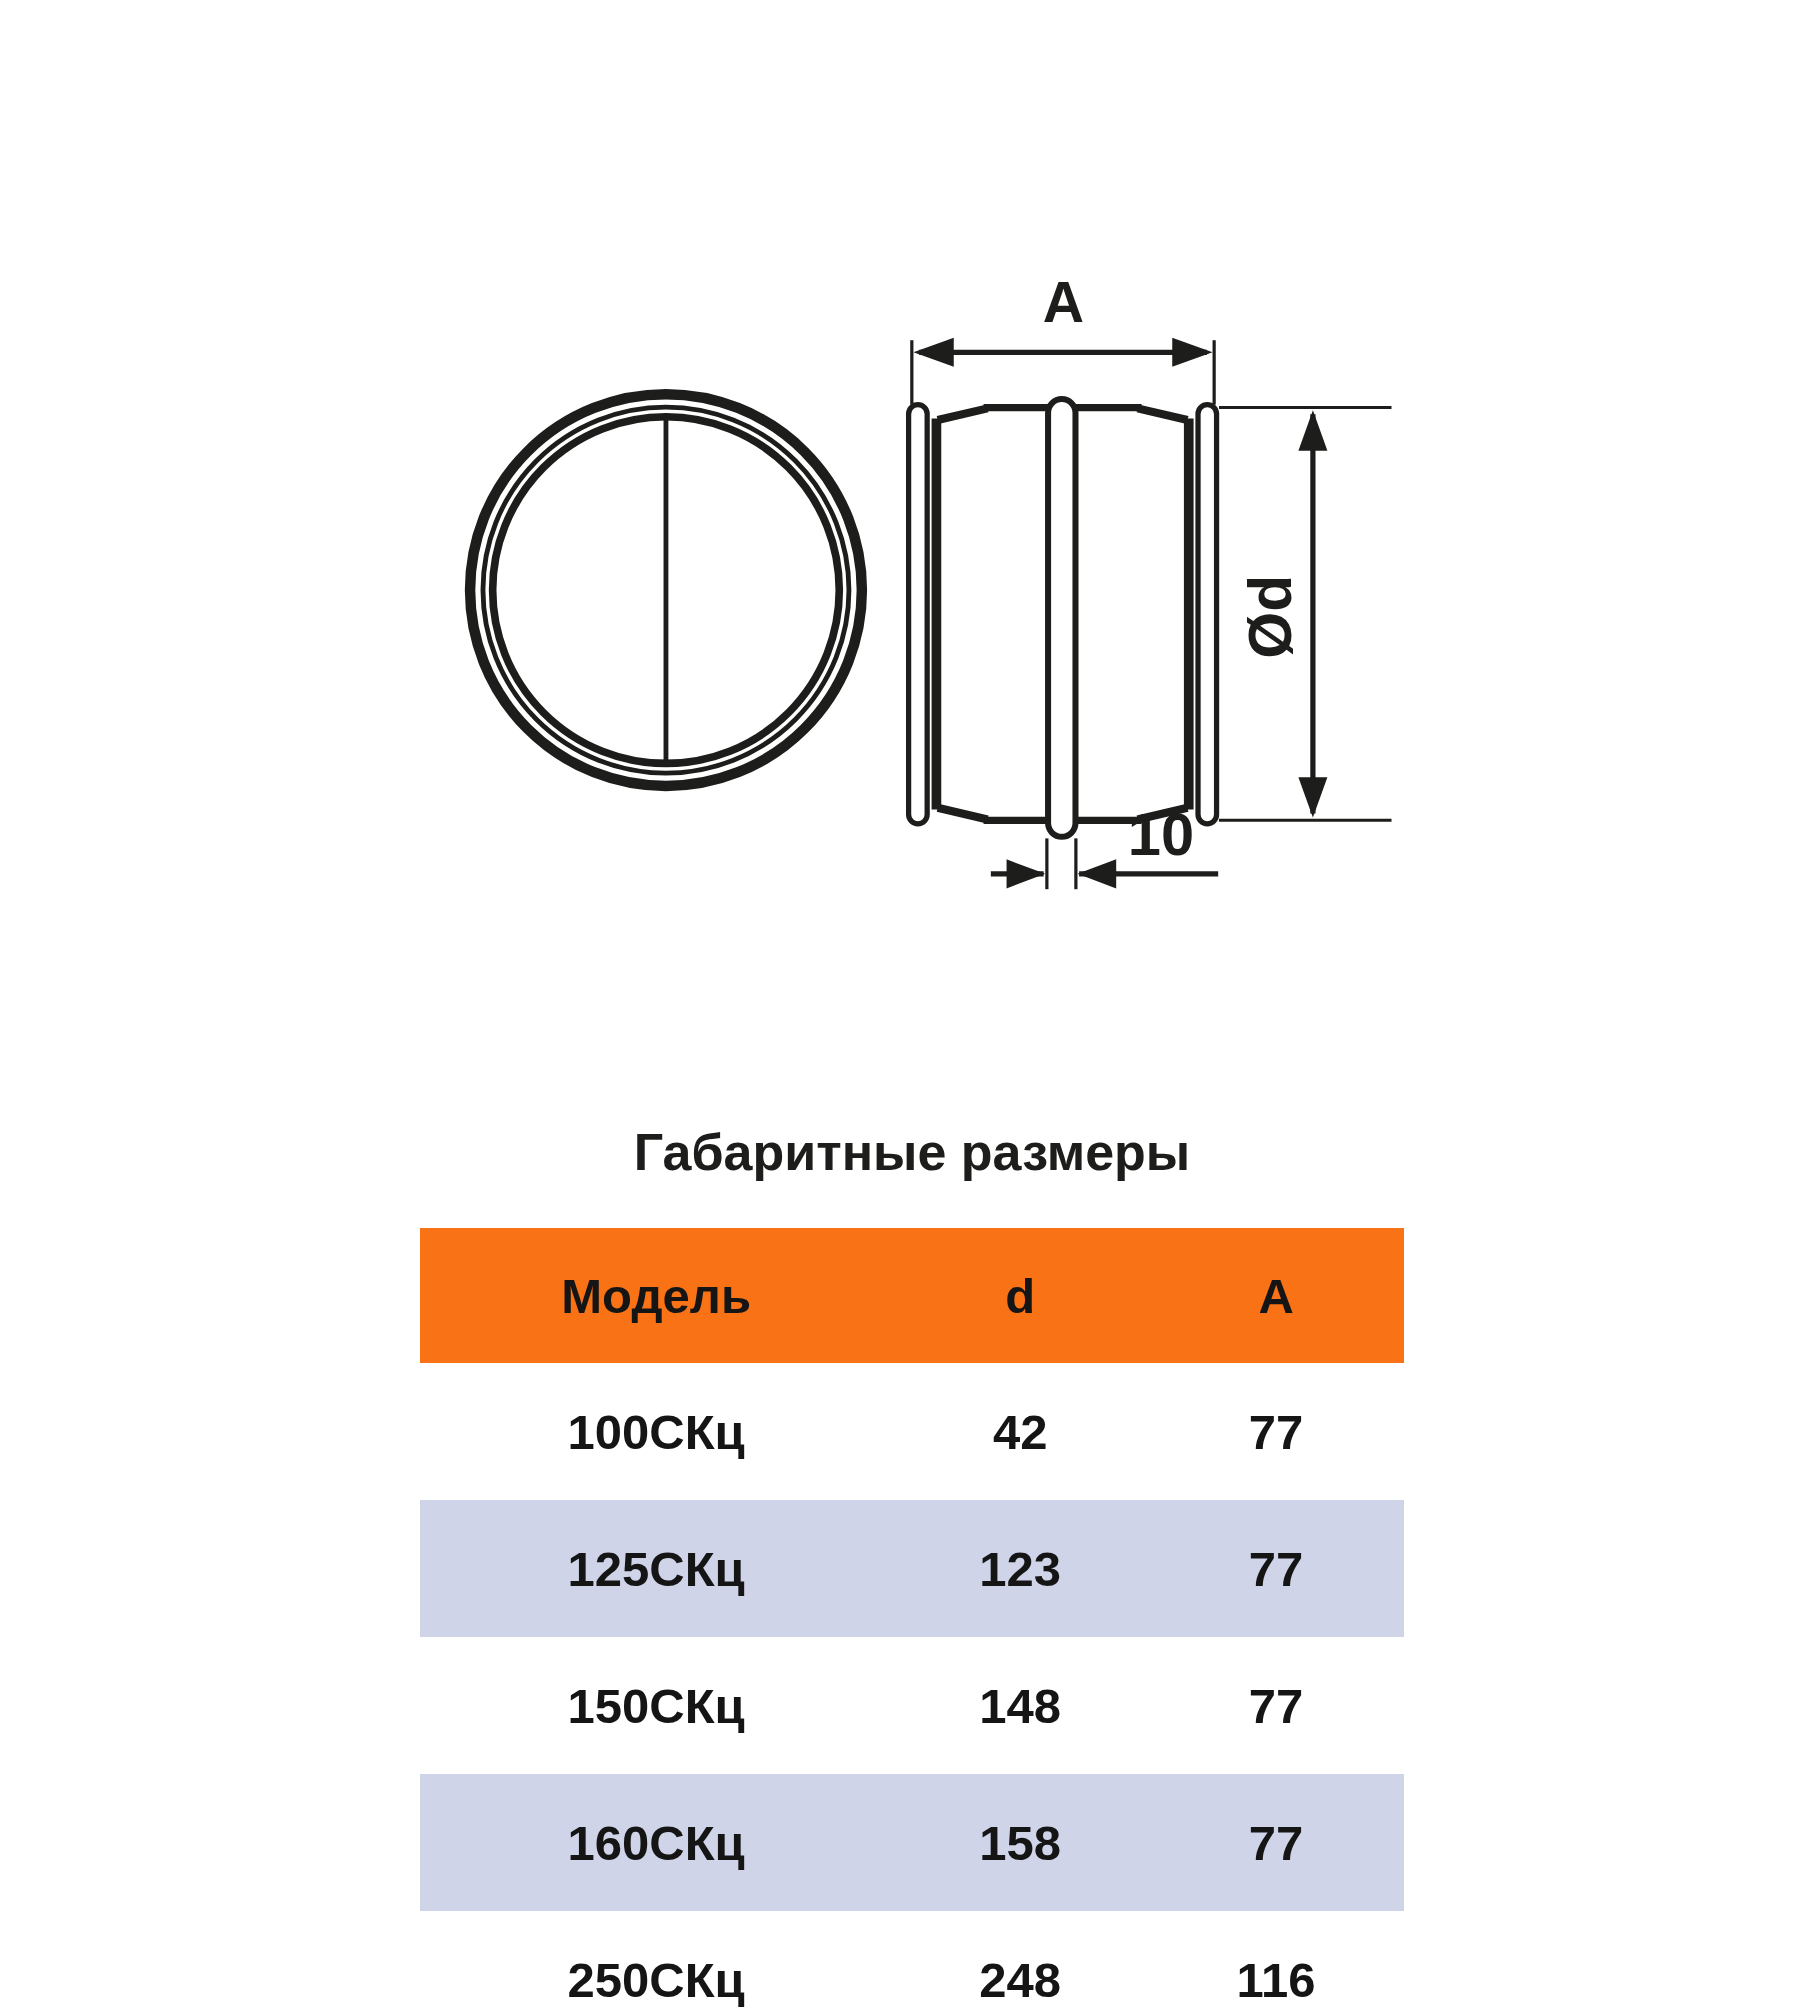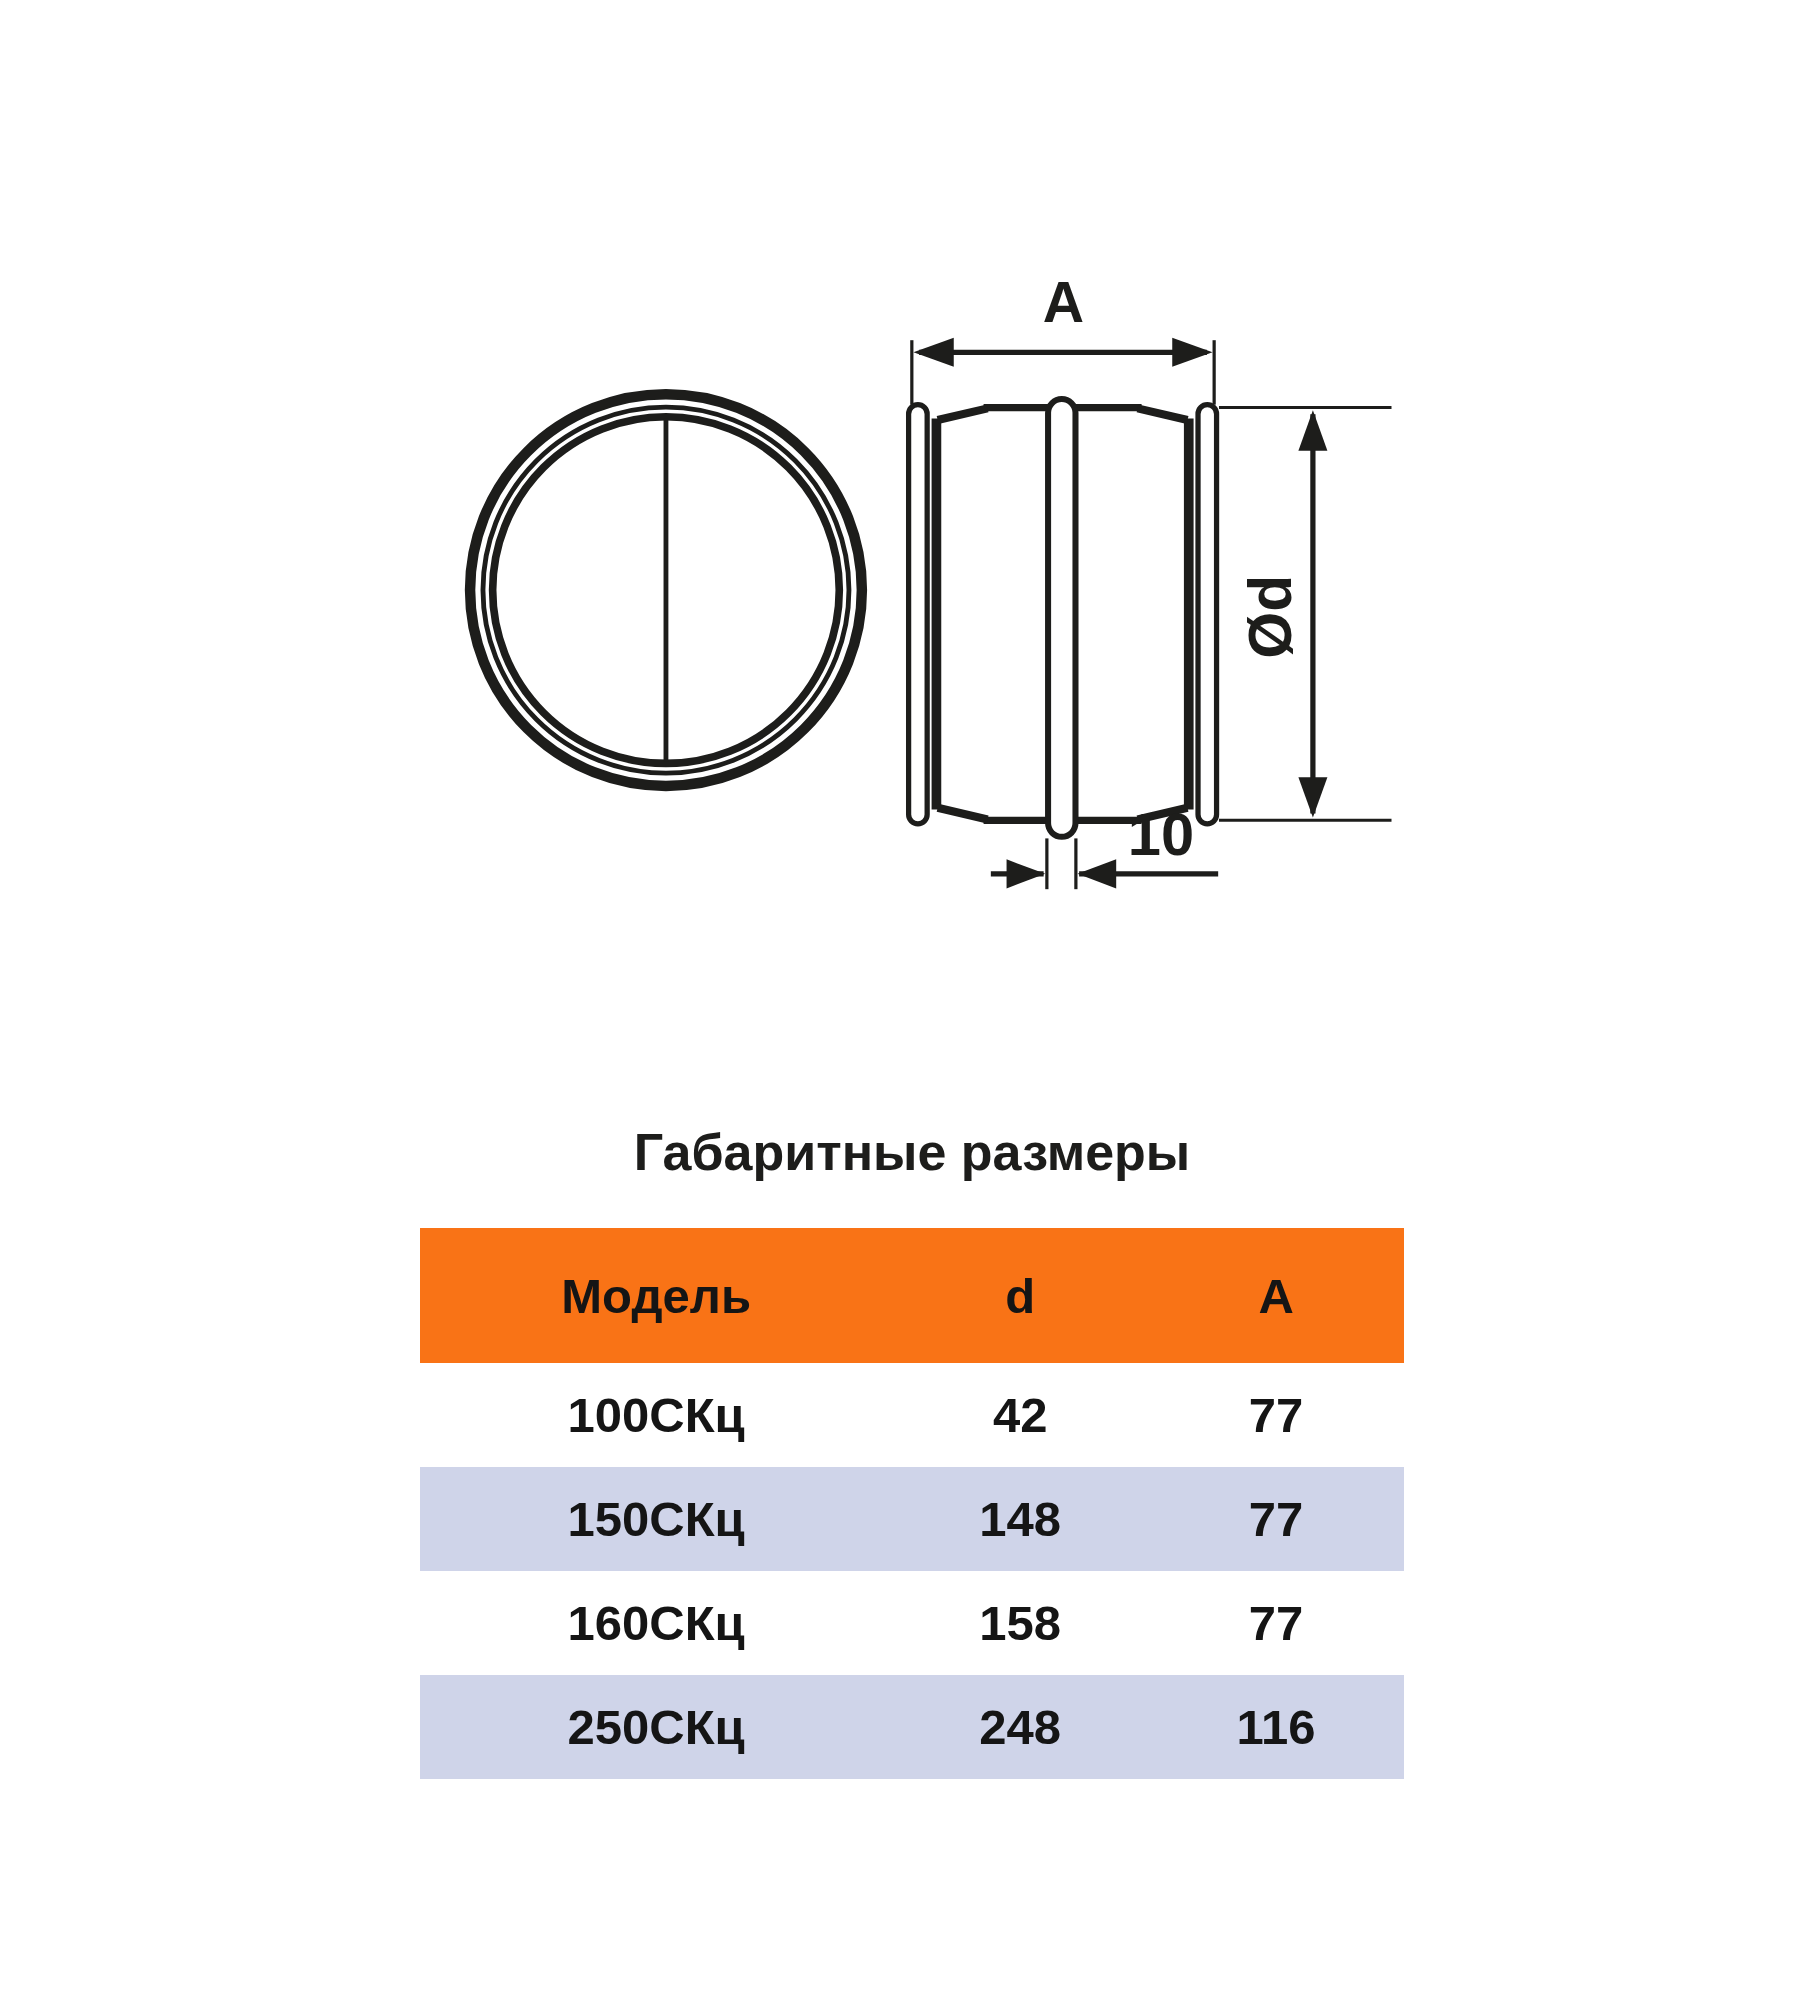"100СКц" table.dims td { height: 104px -> 137px }
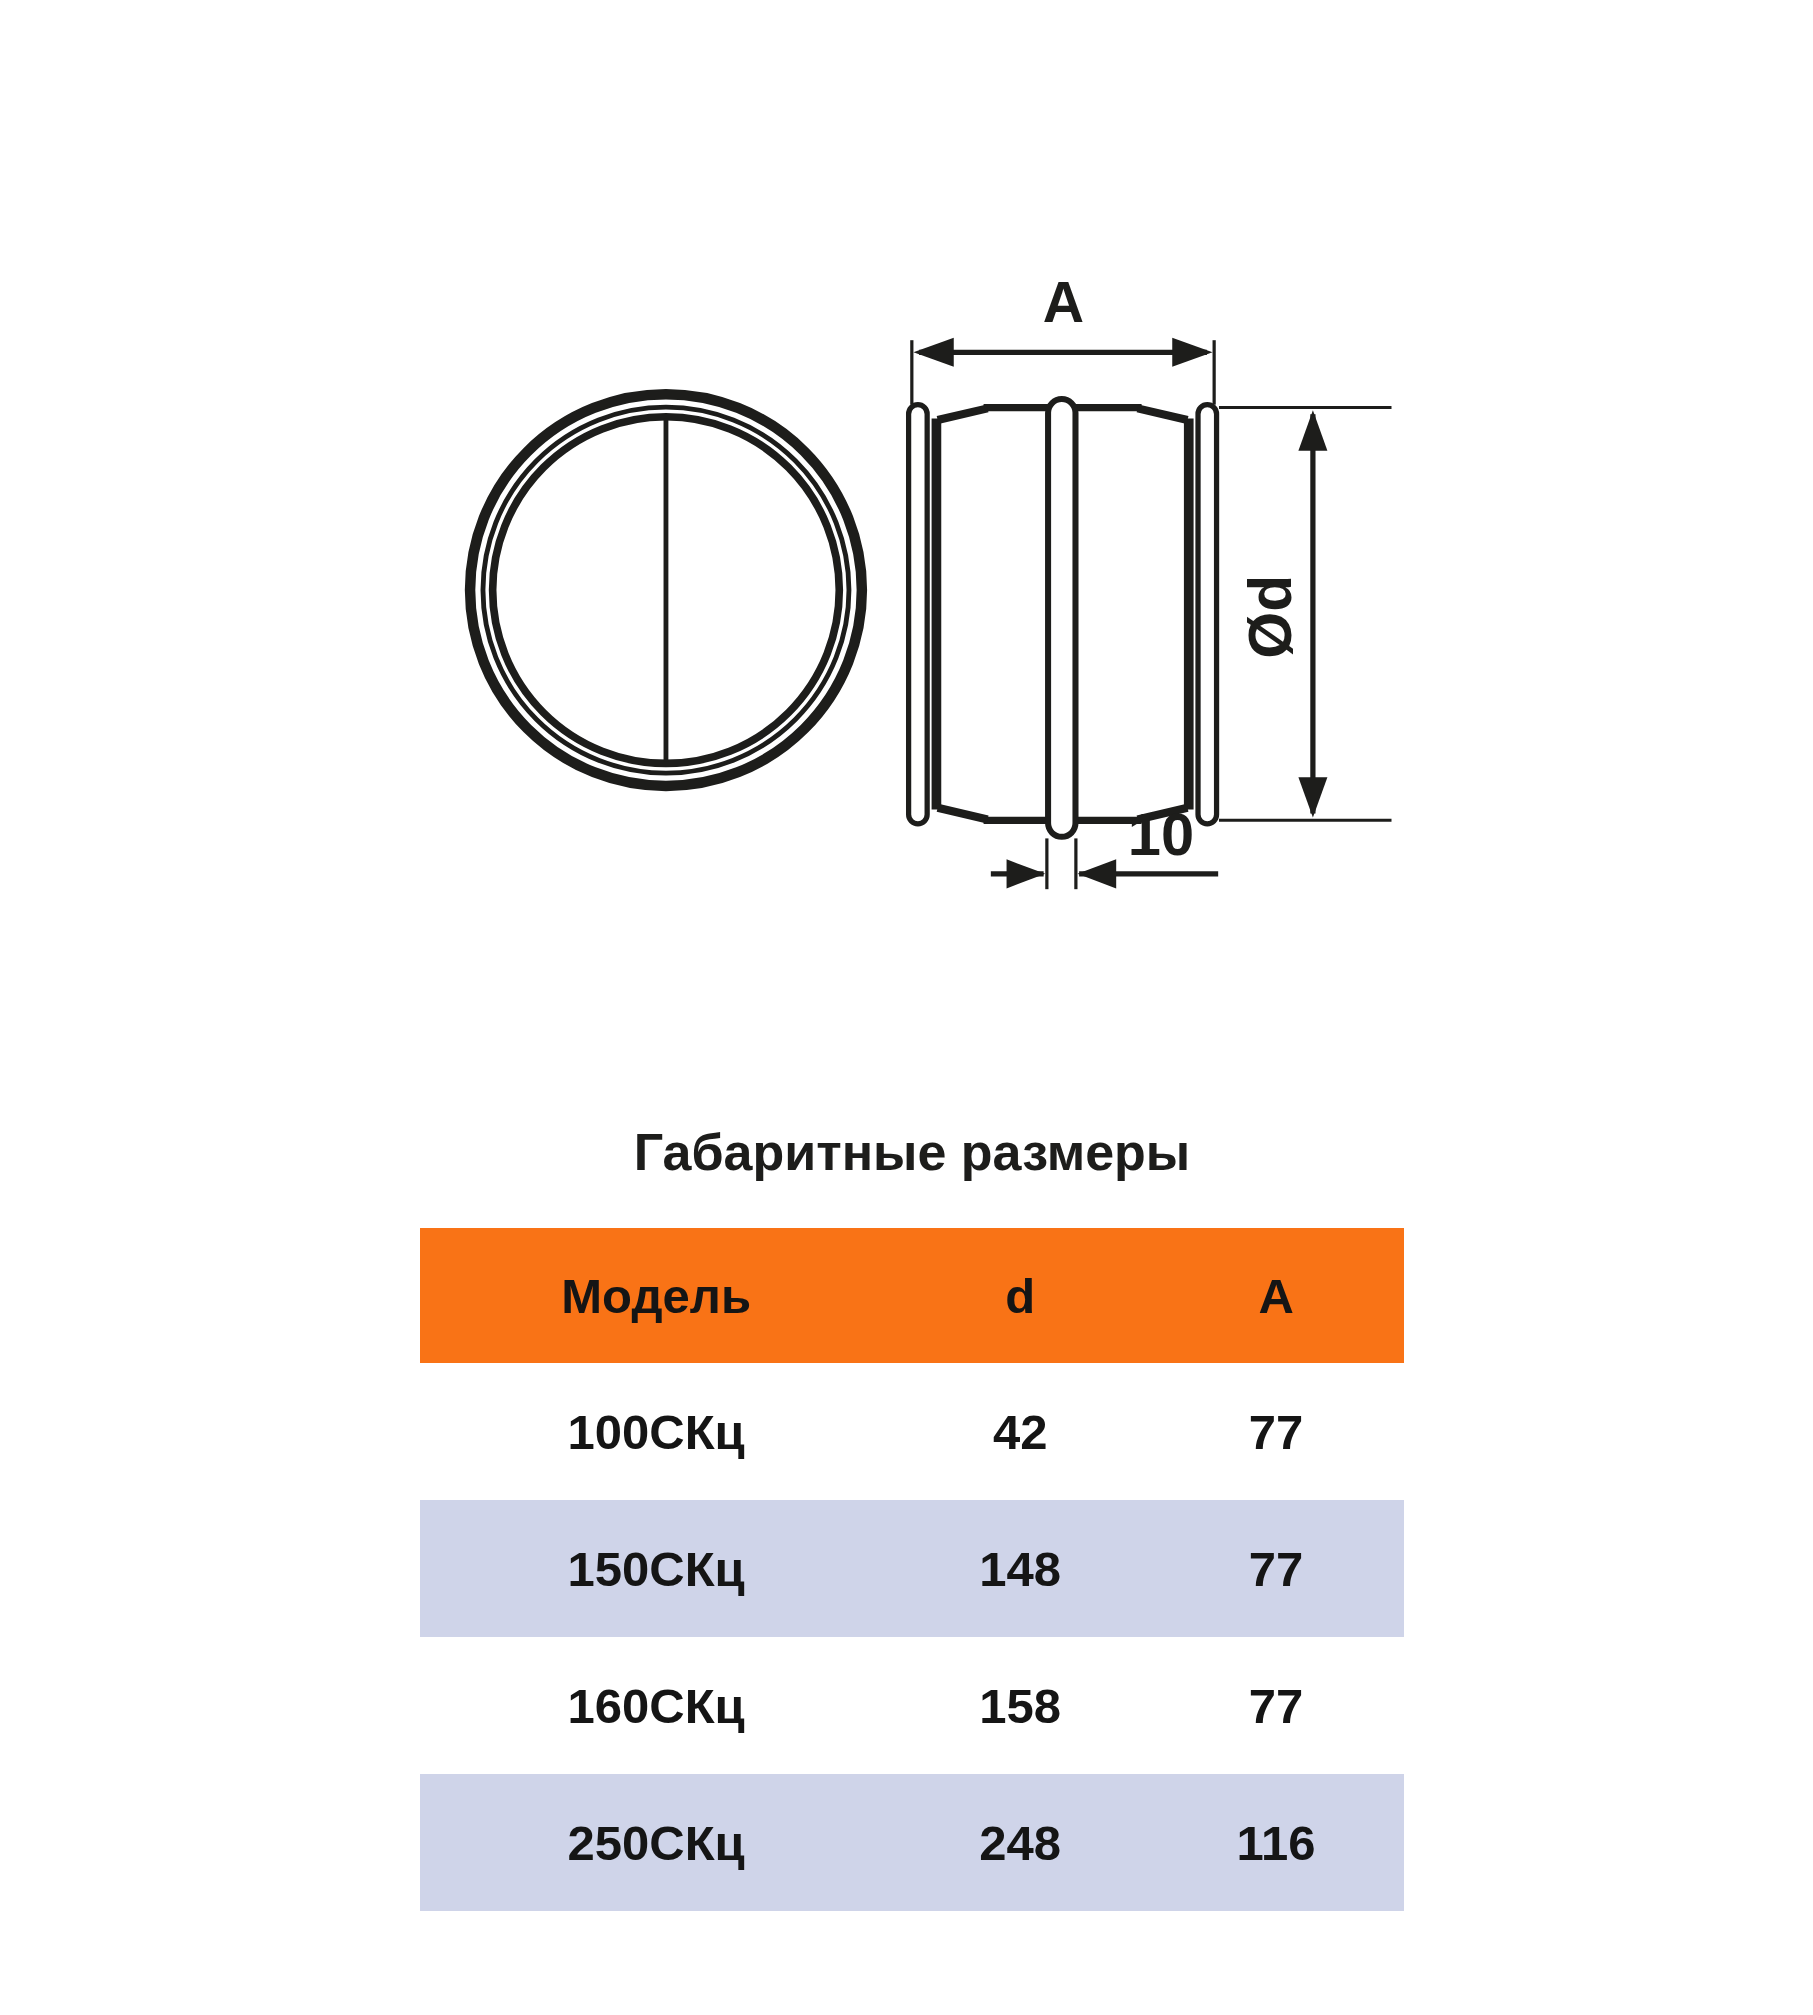"125СКц" tr { html: none -> <tr> <td>125СКц</td> <td>123</td> <td>77</td> </tr> }
